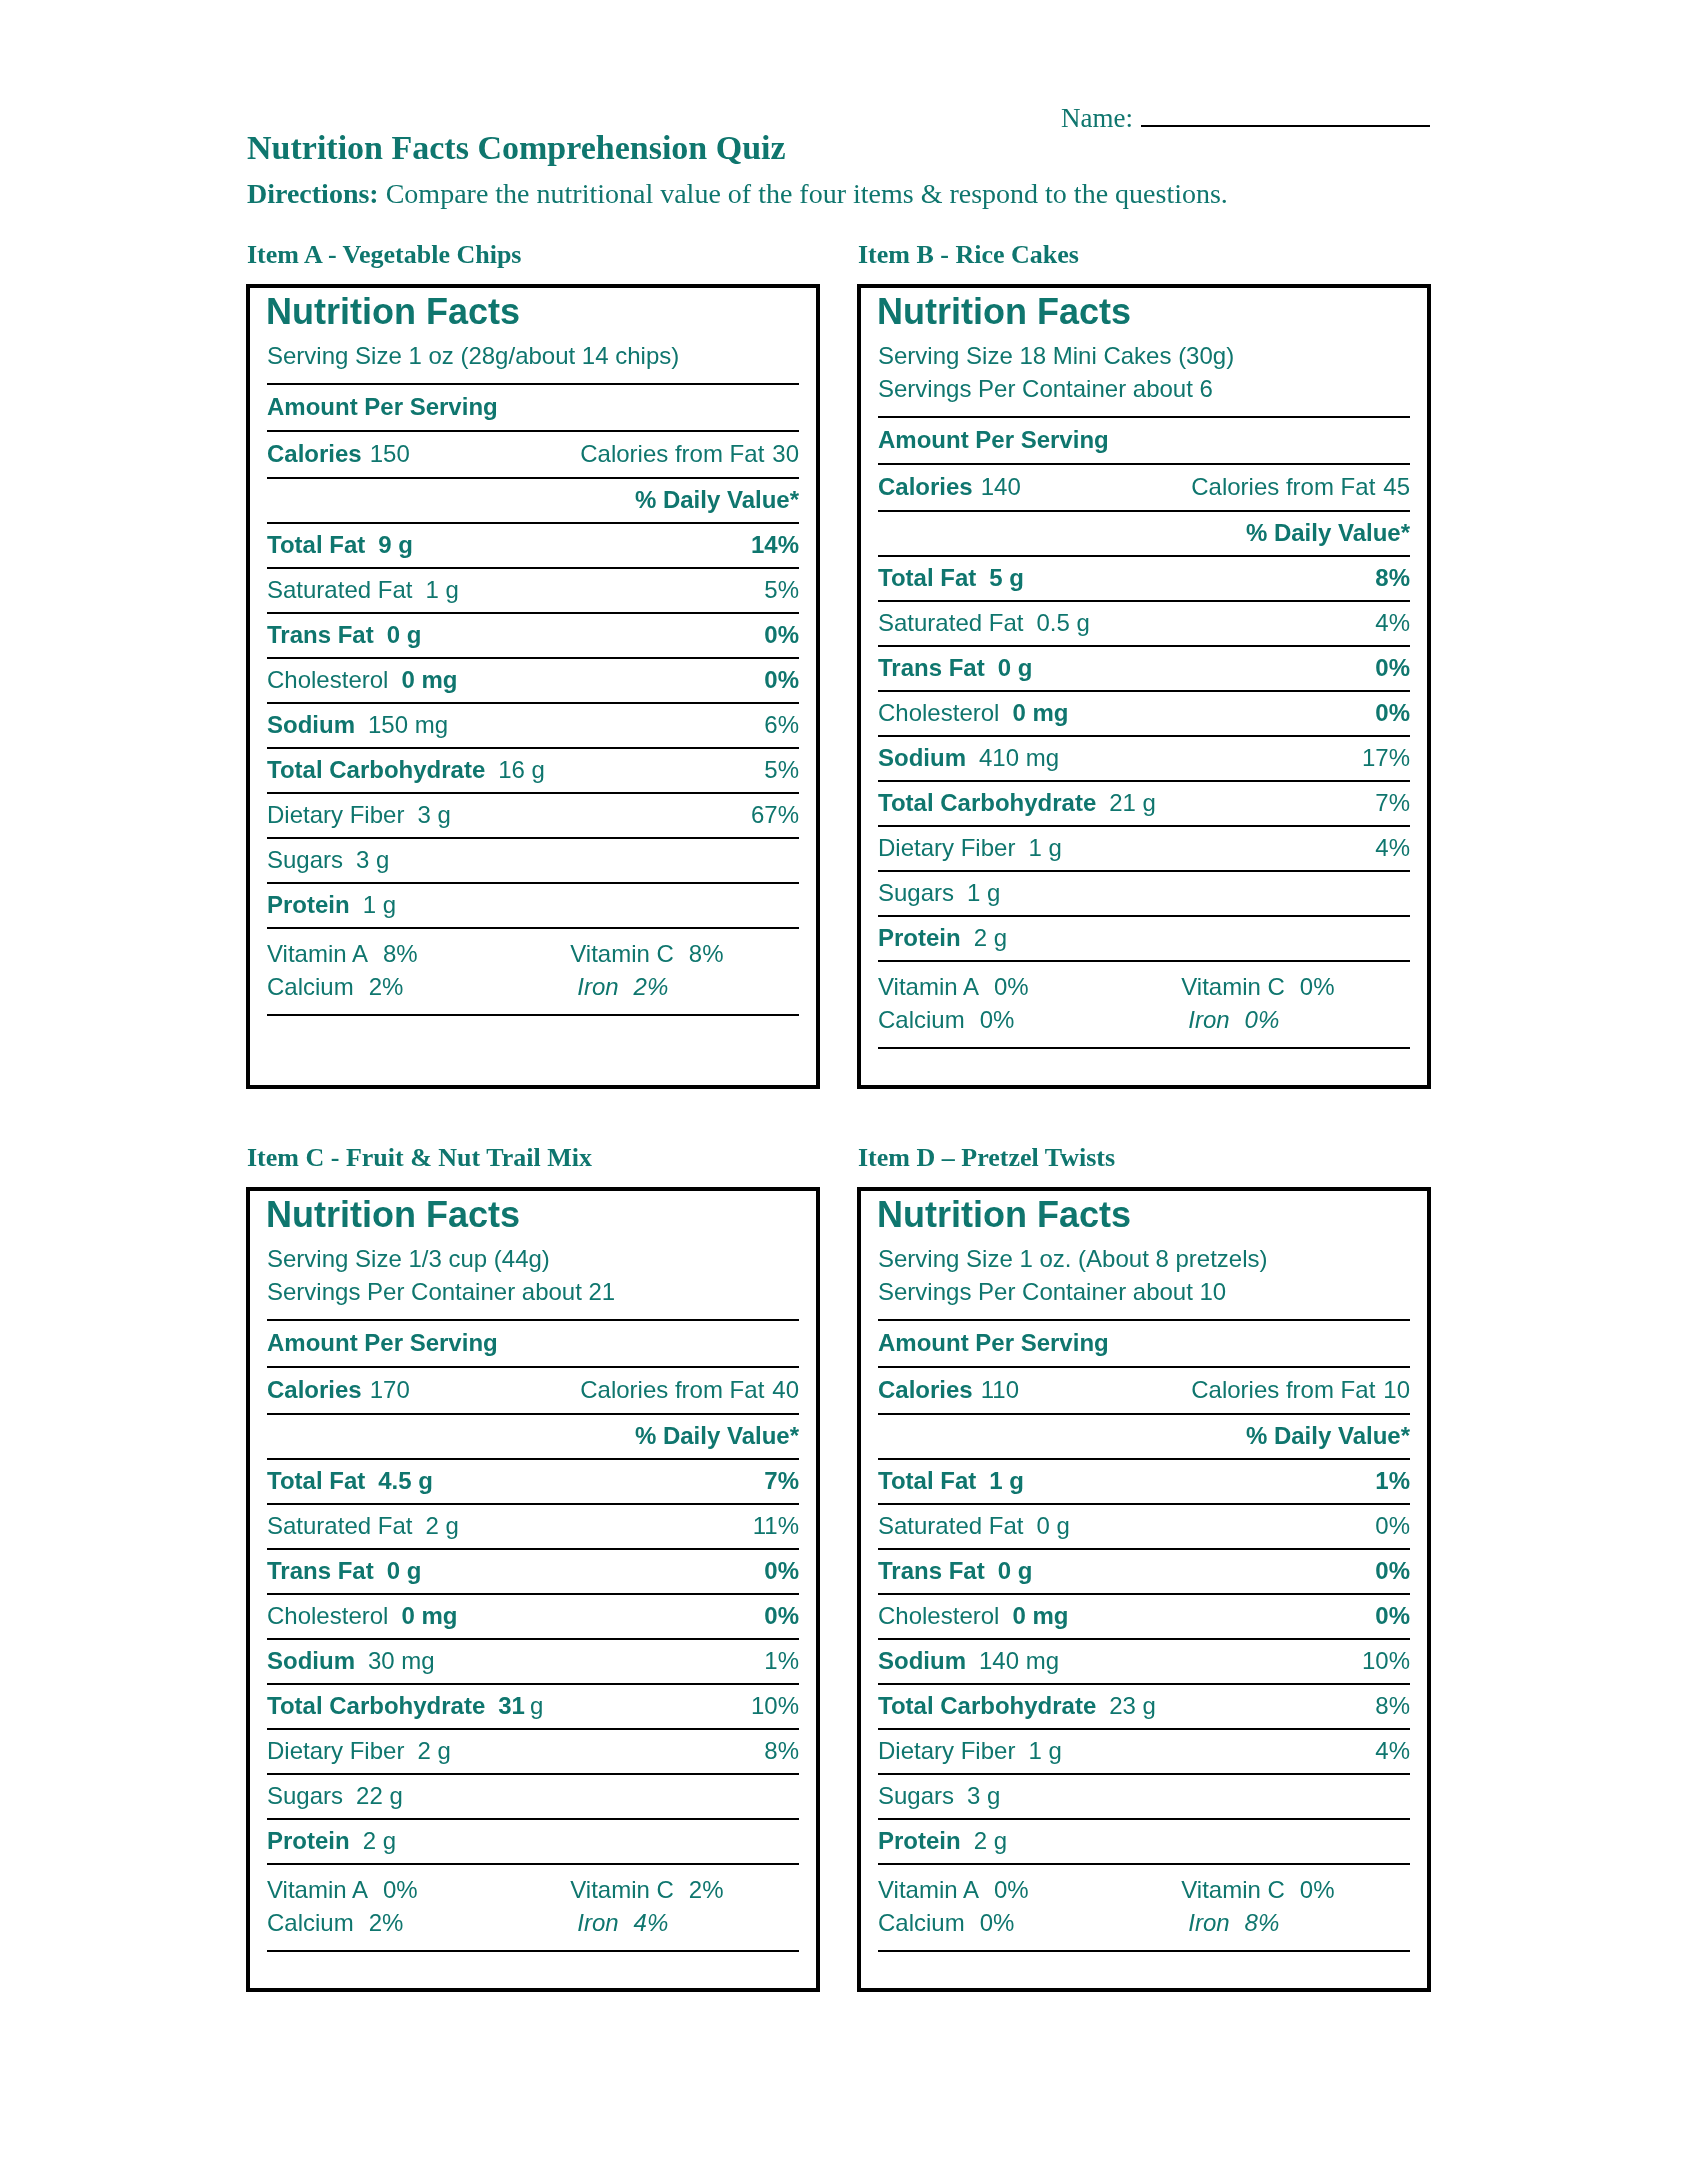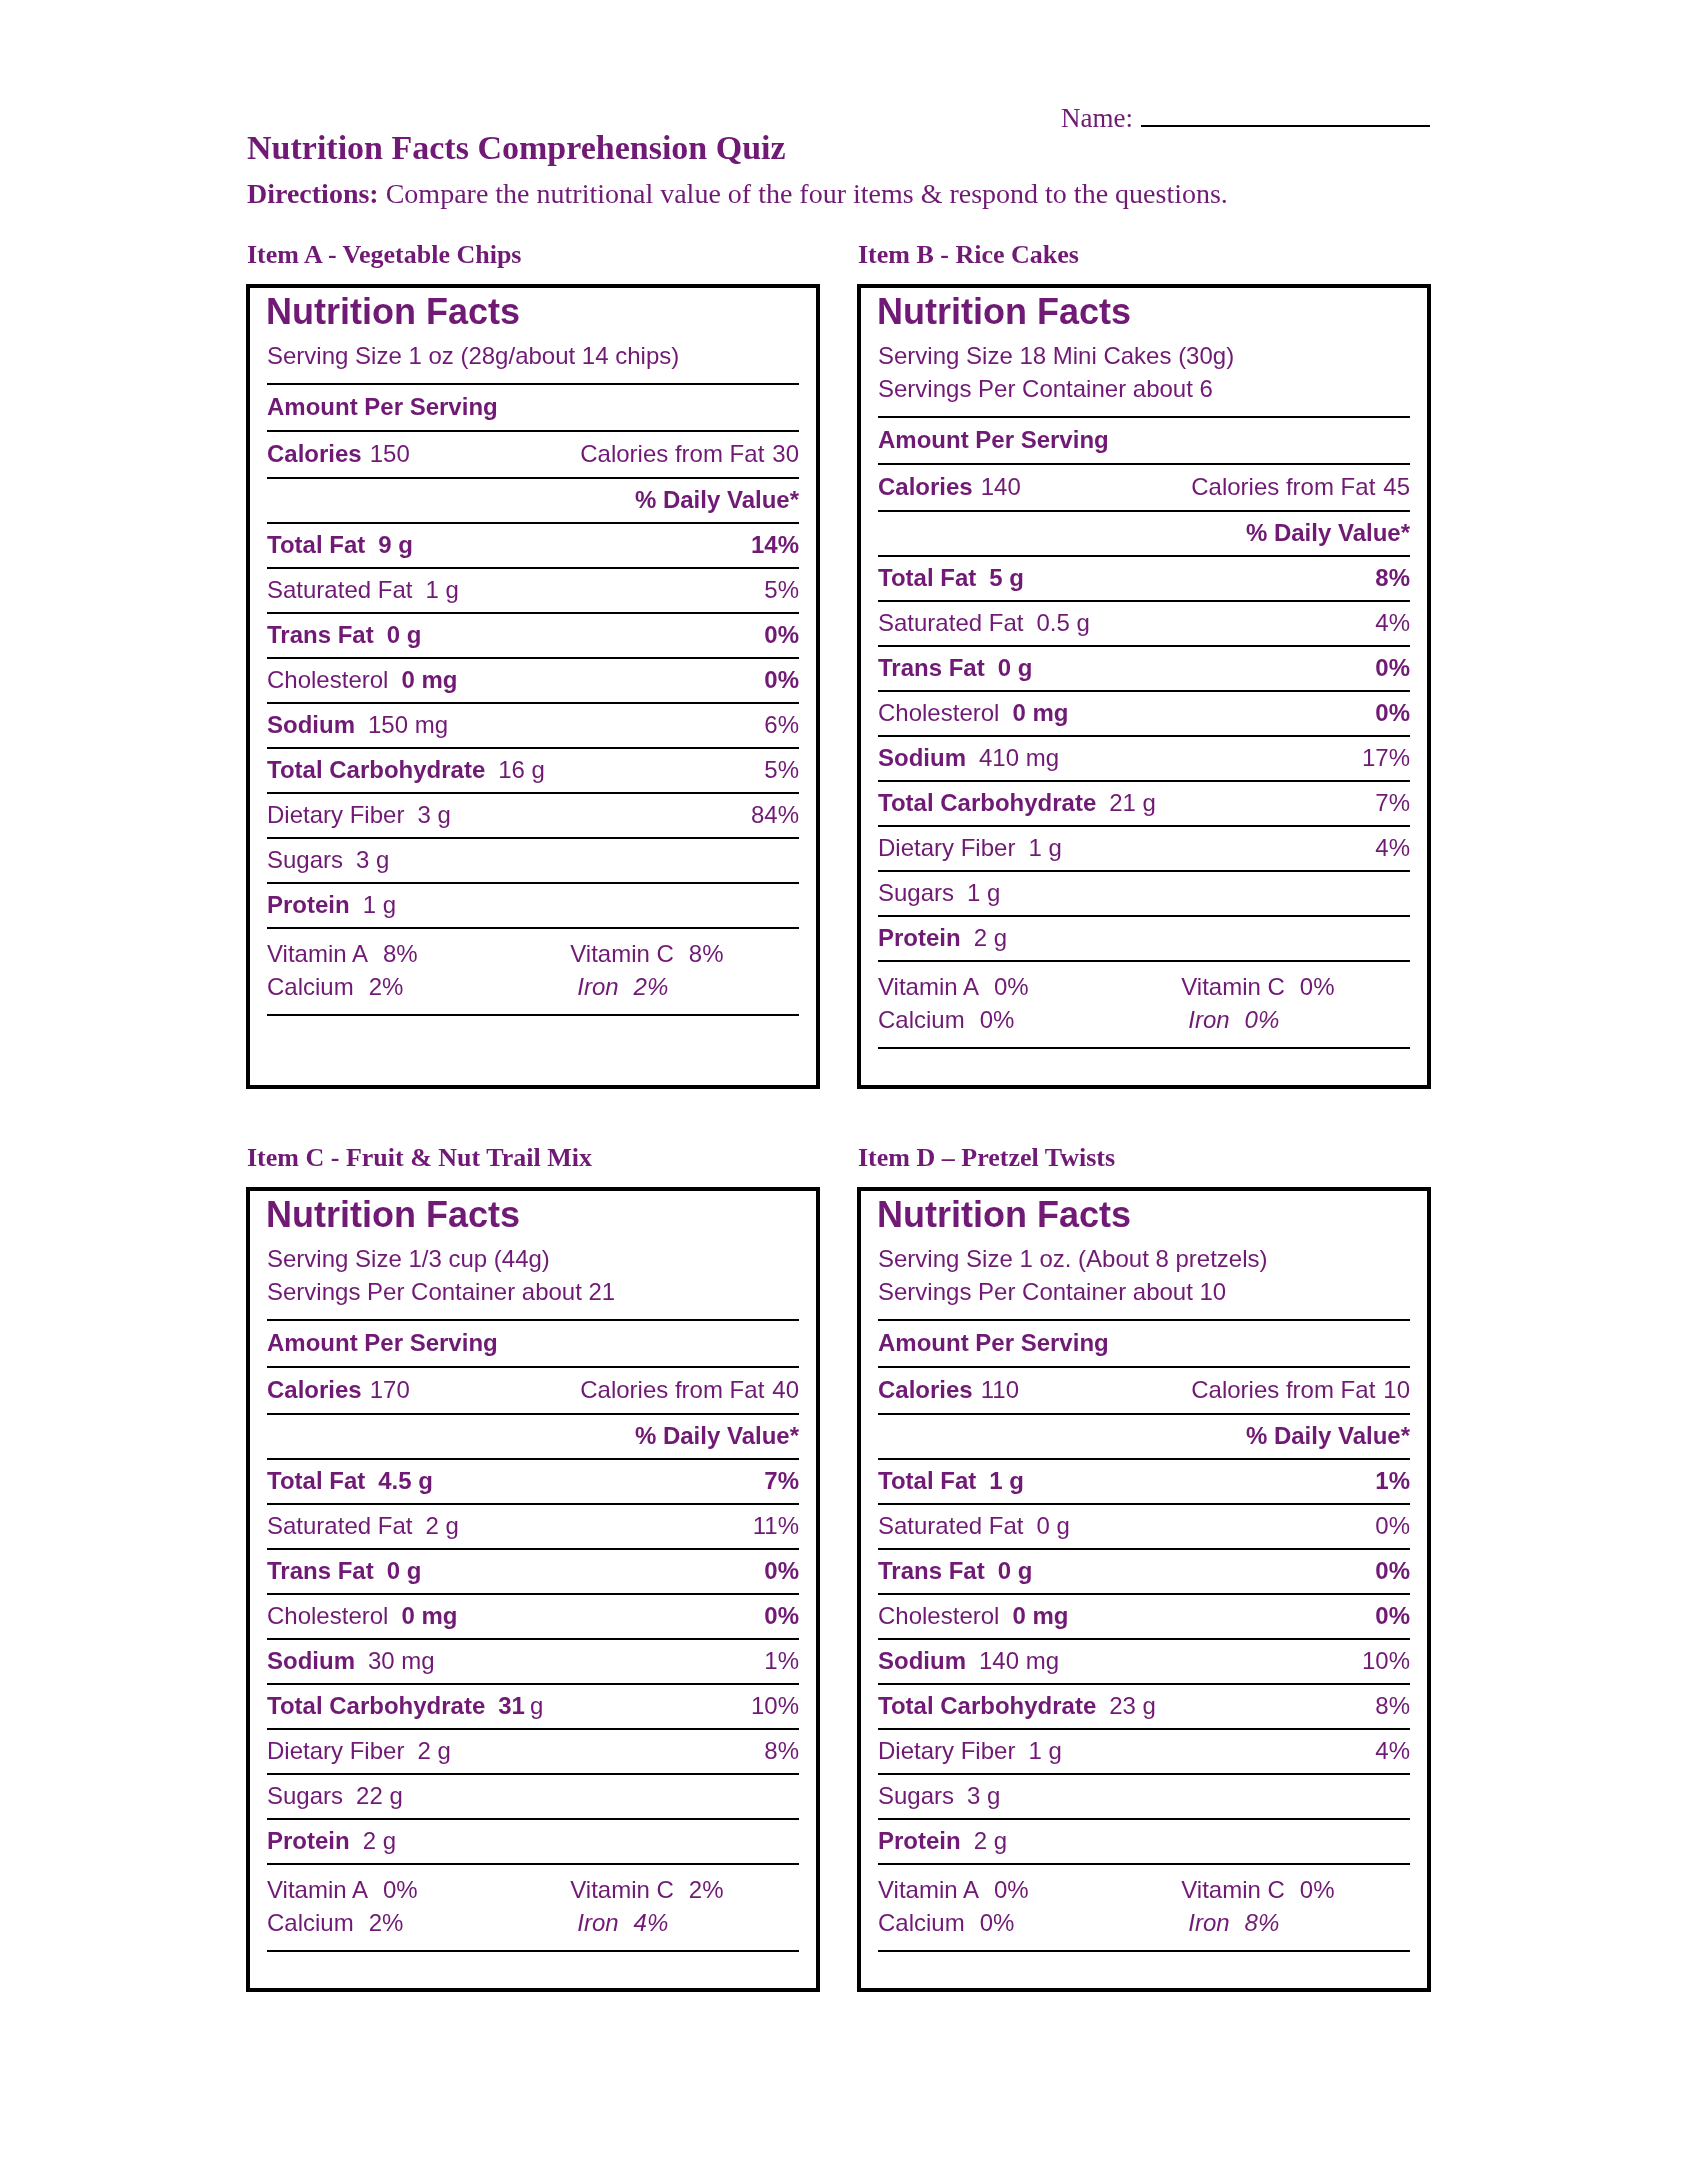"Name:" .page { color: #701a75 -> #0f766e }
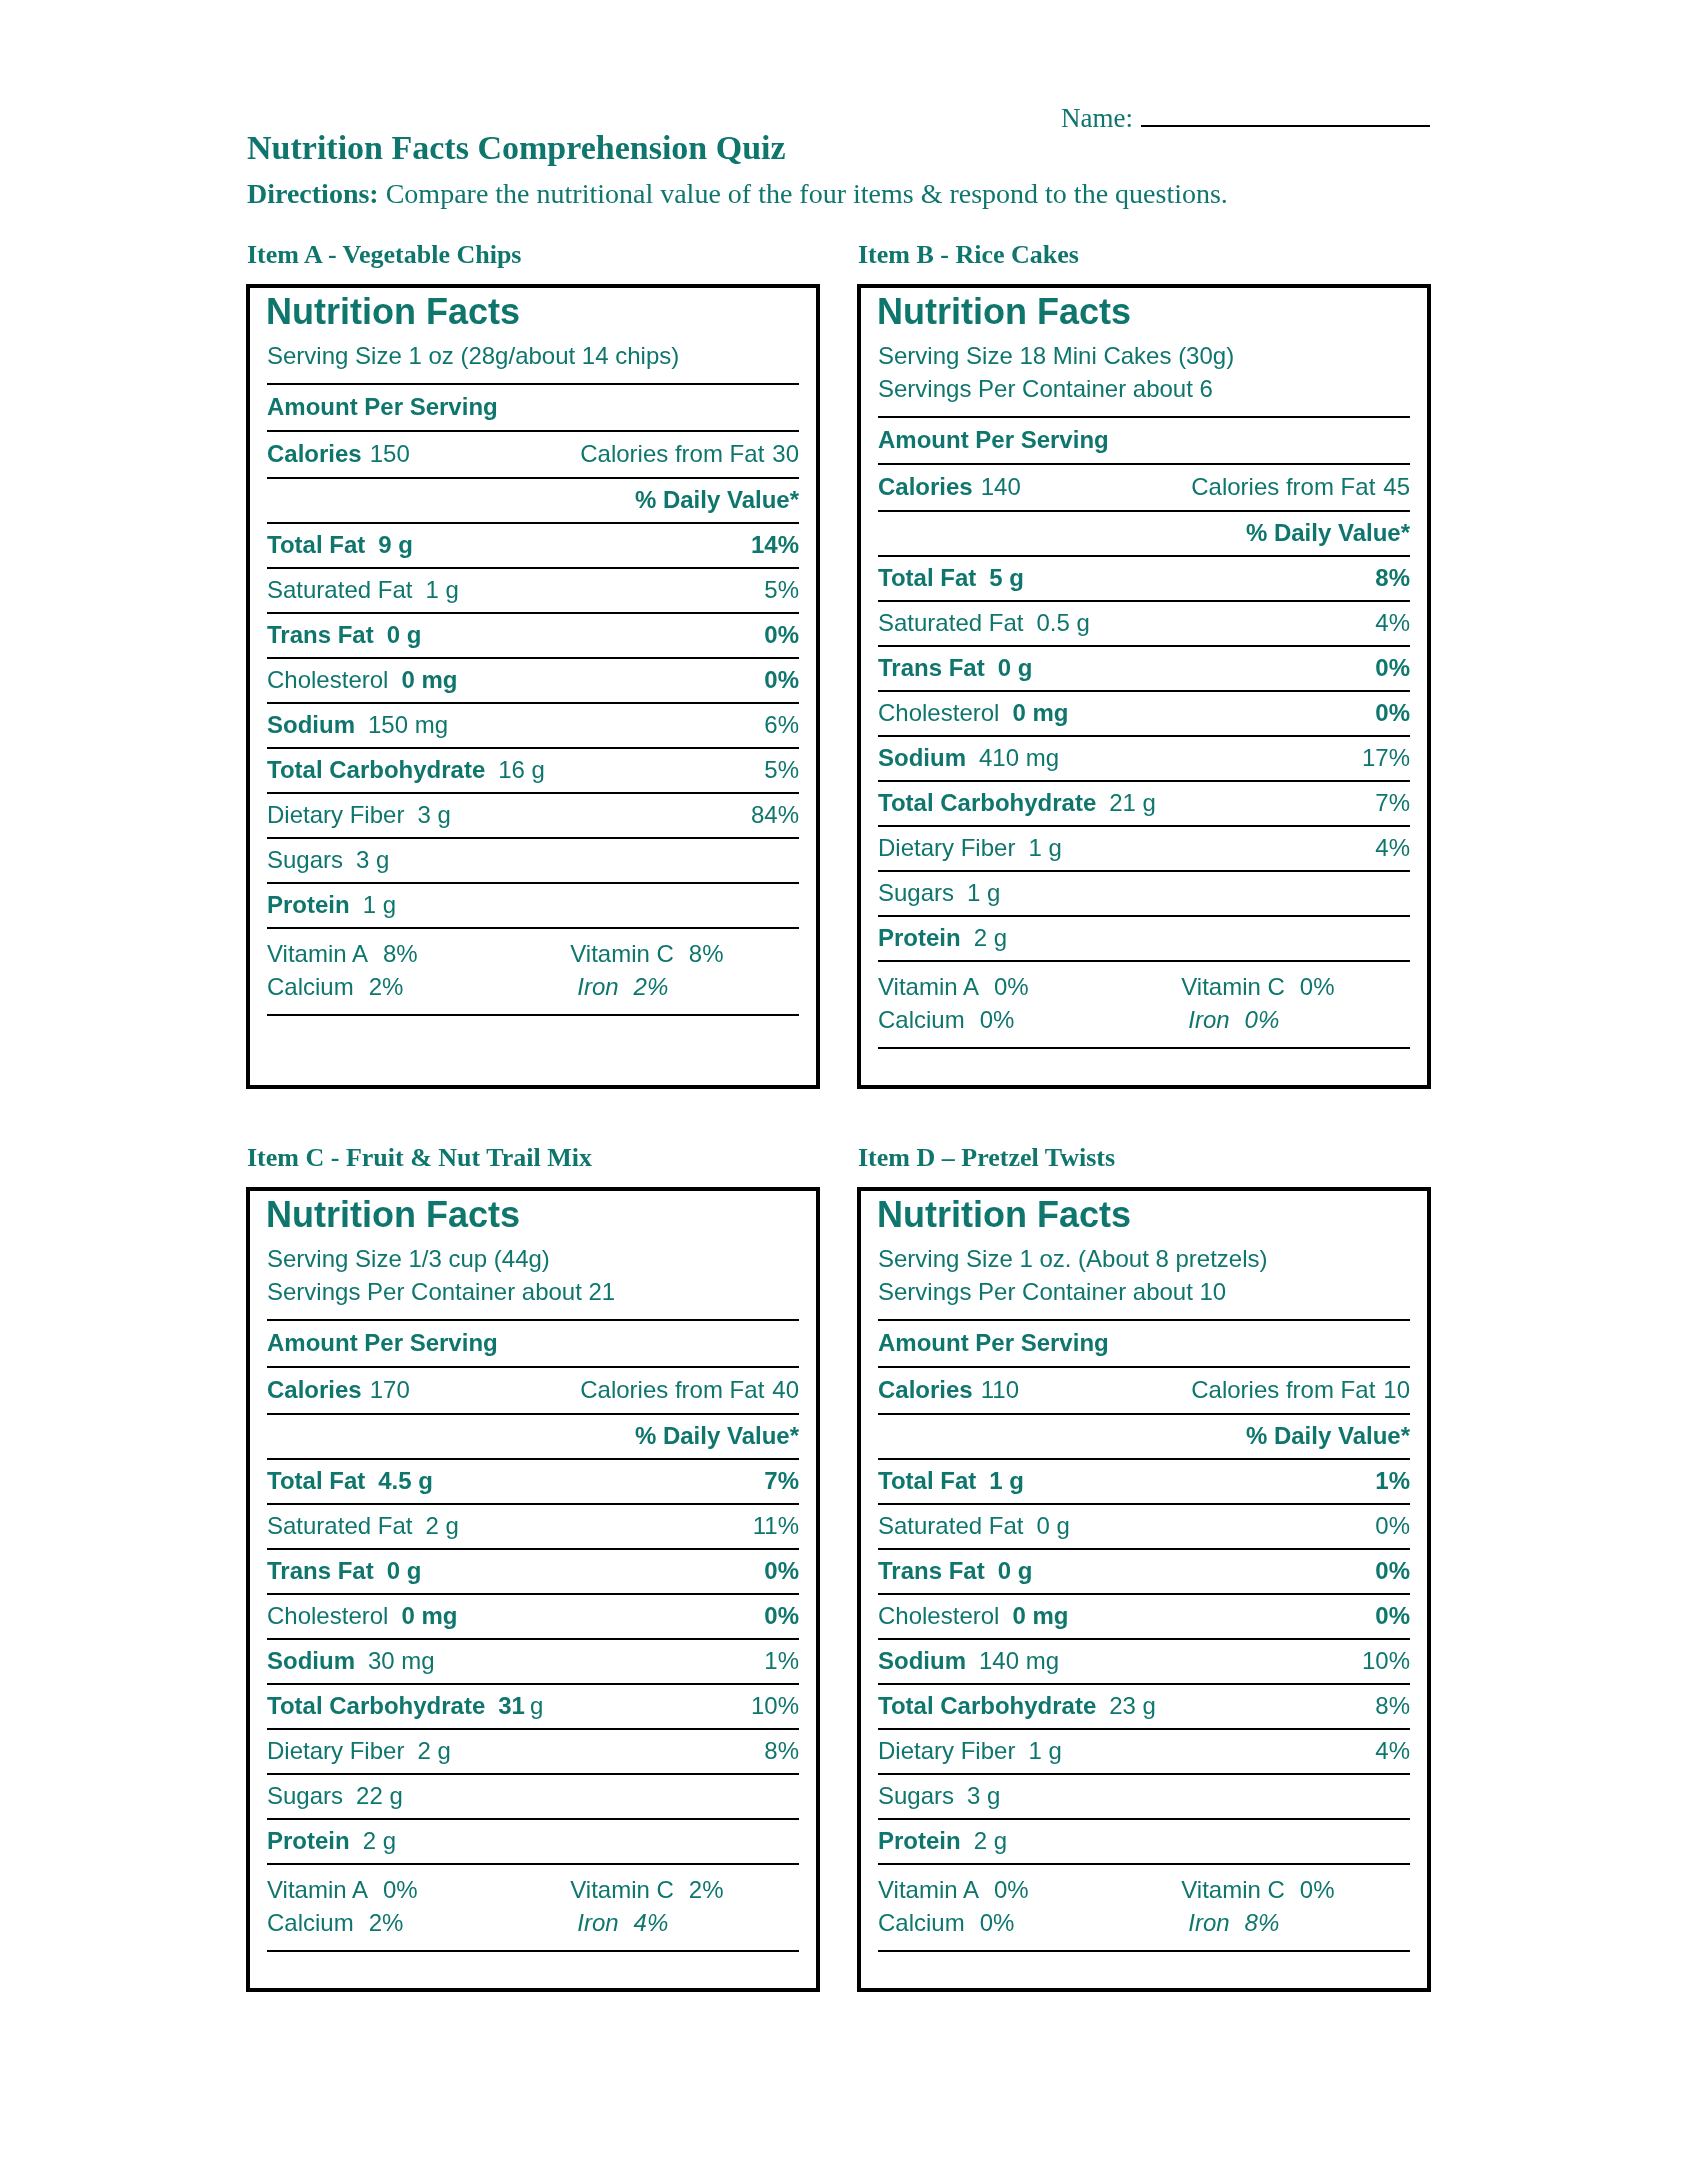"84%" span.dv { text: 84% -> 67% }
